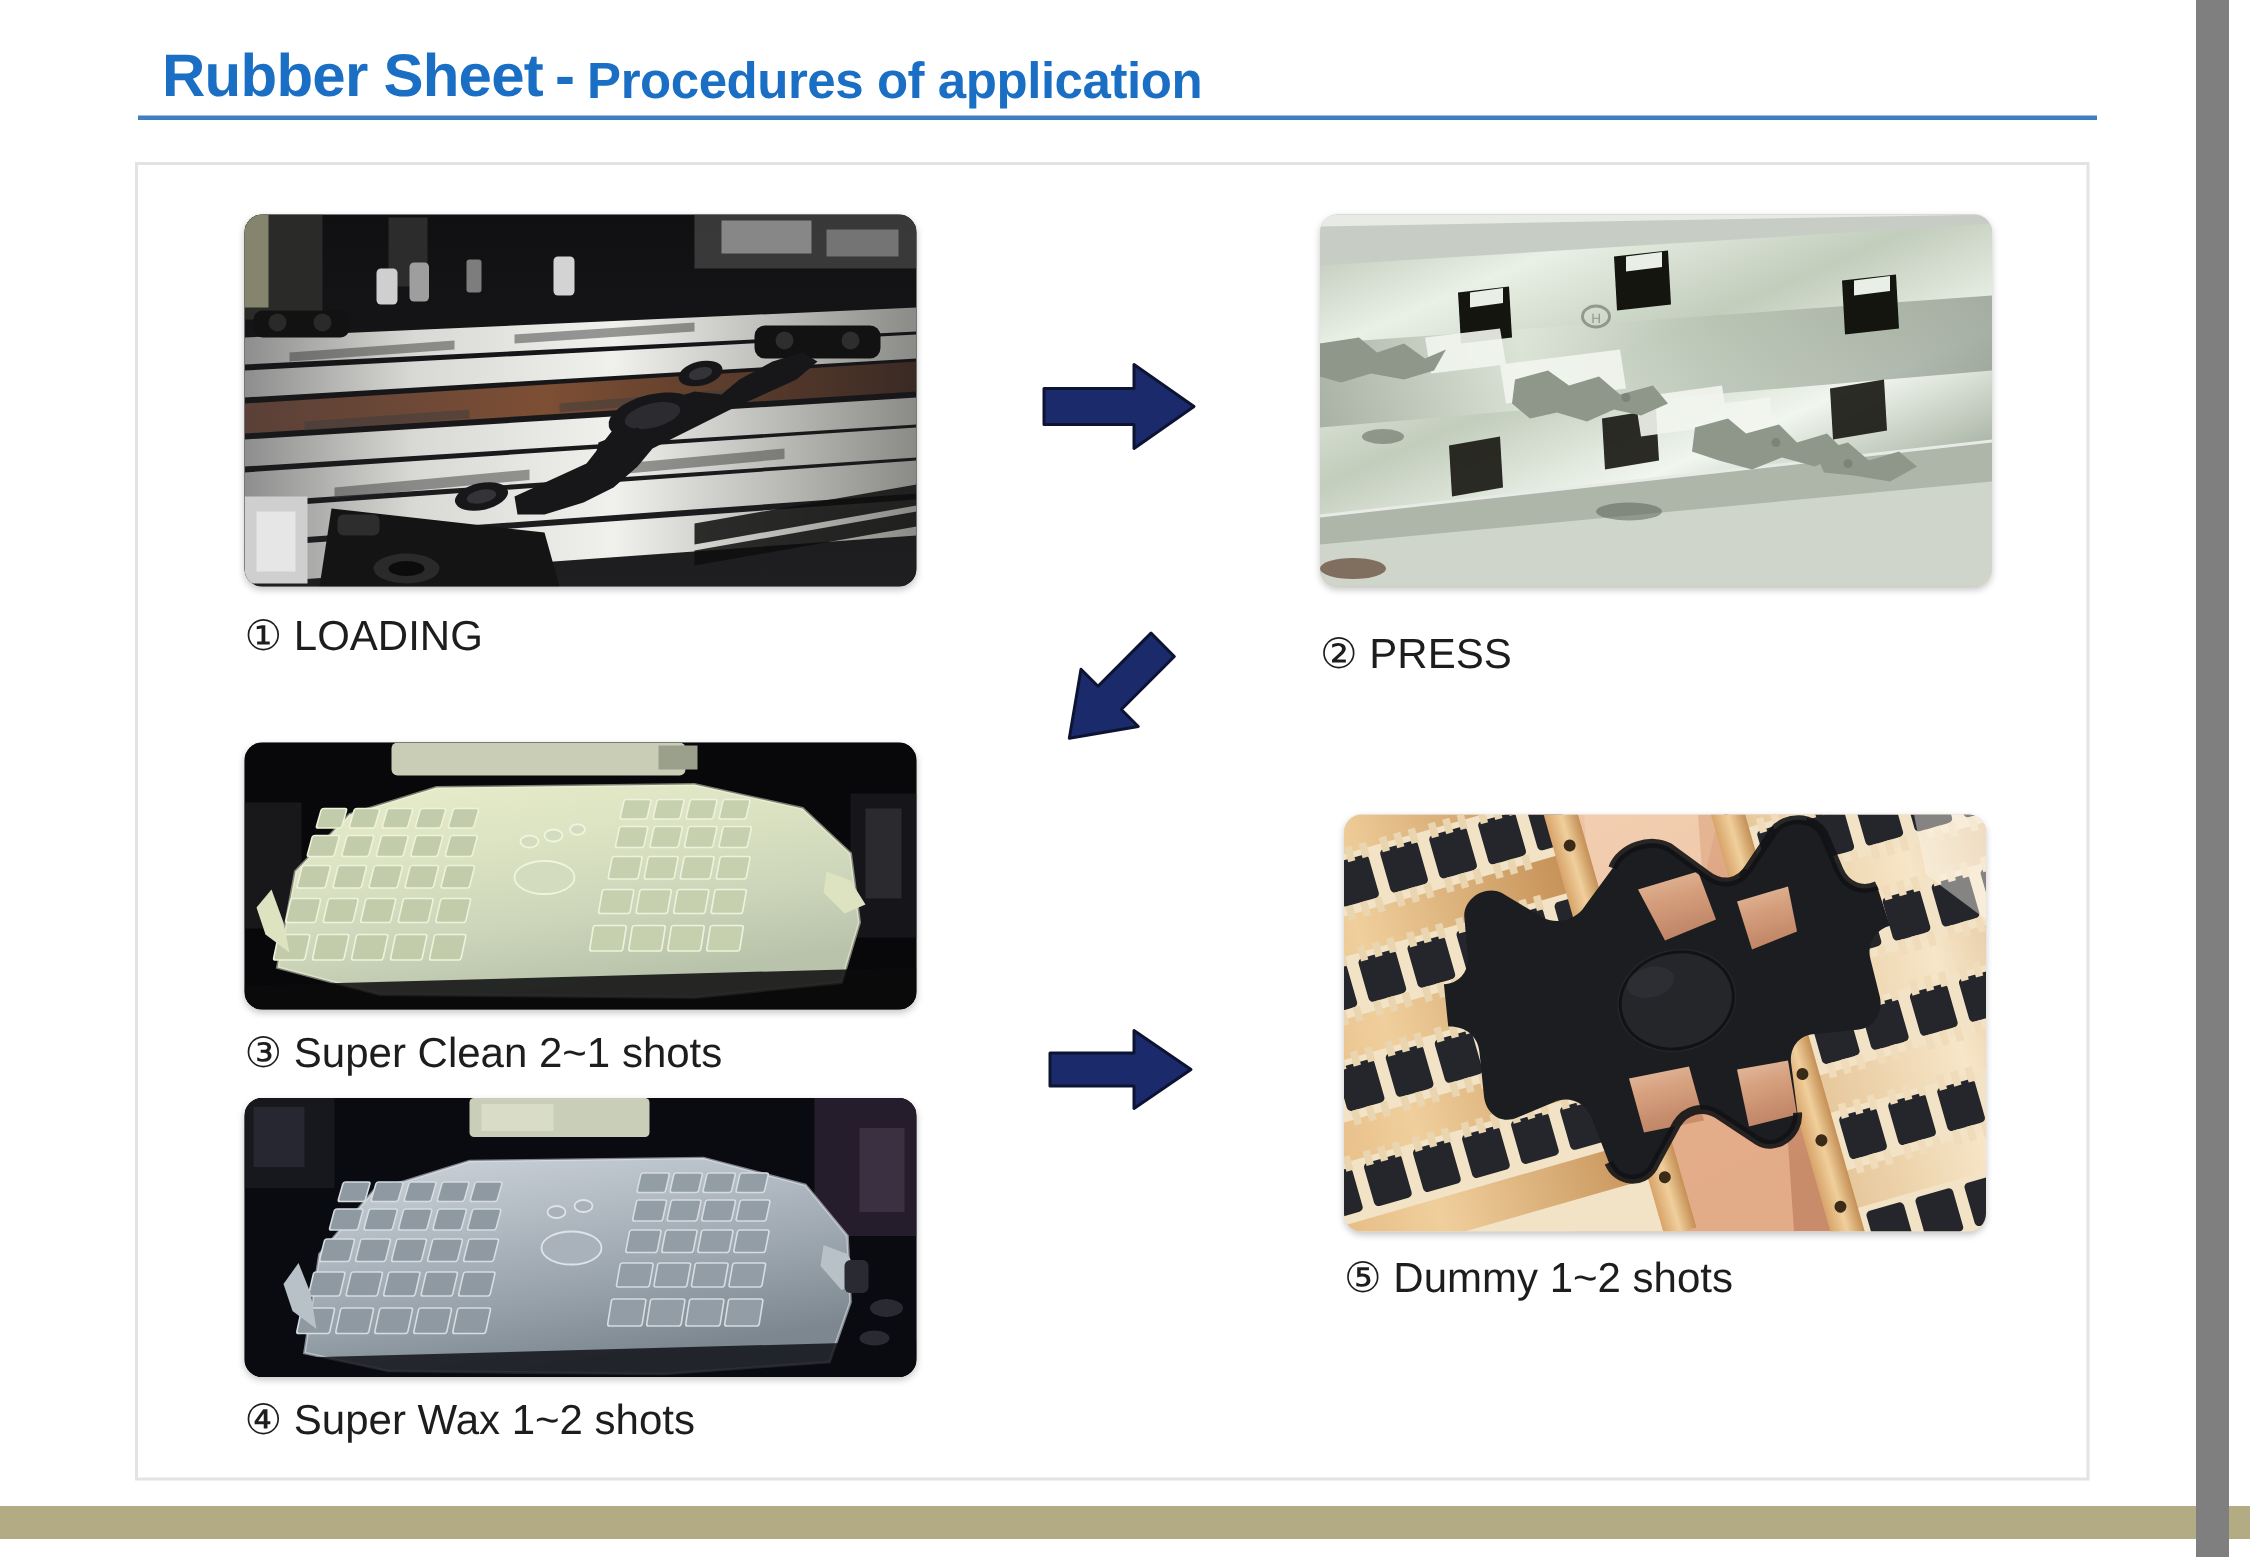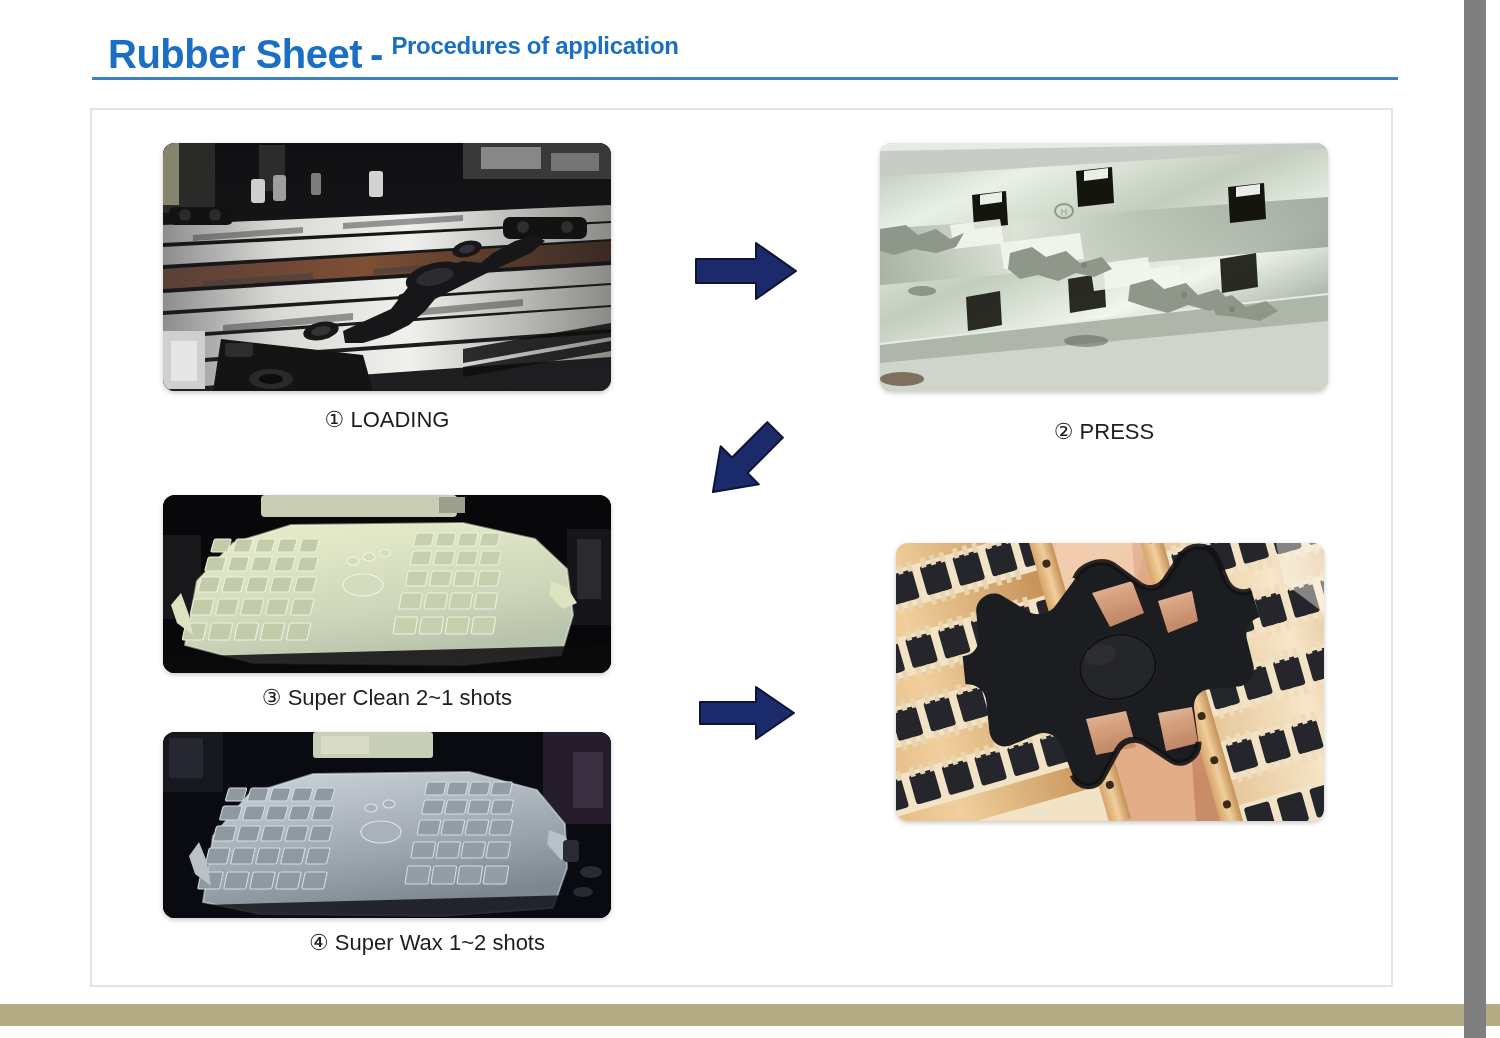"Rubber Sheet" #title-block { align-items: flex-start -> flex-end; top: 32px -> 18px }
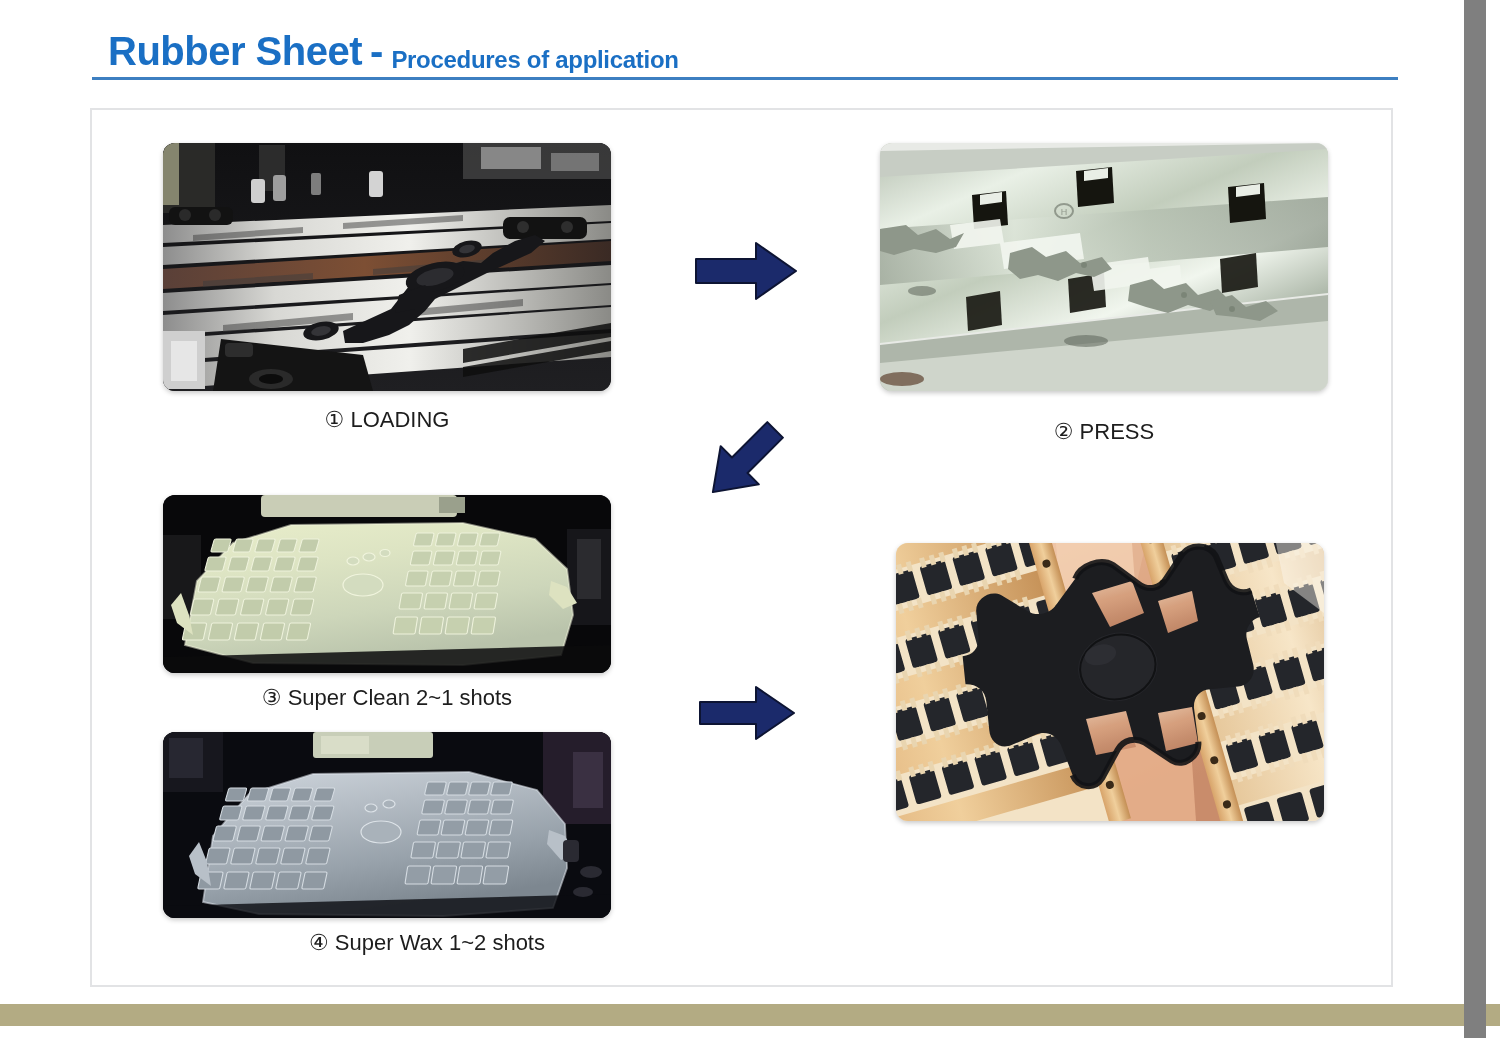"Procedures of application" .title-sub { font-size: 24px -> 34px }
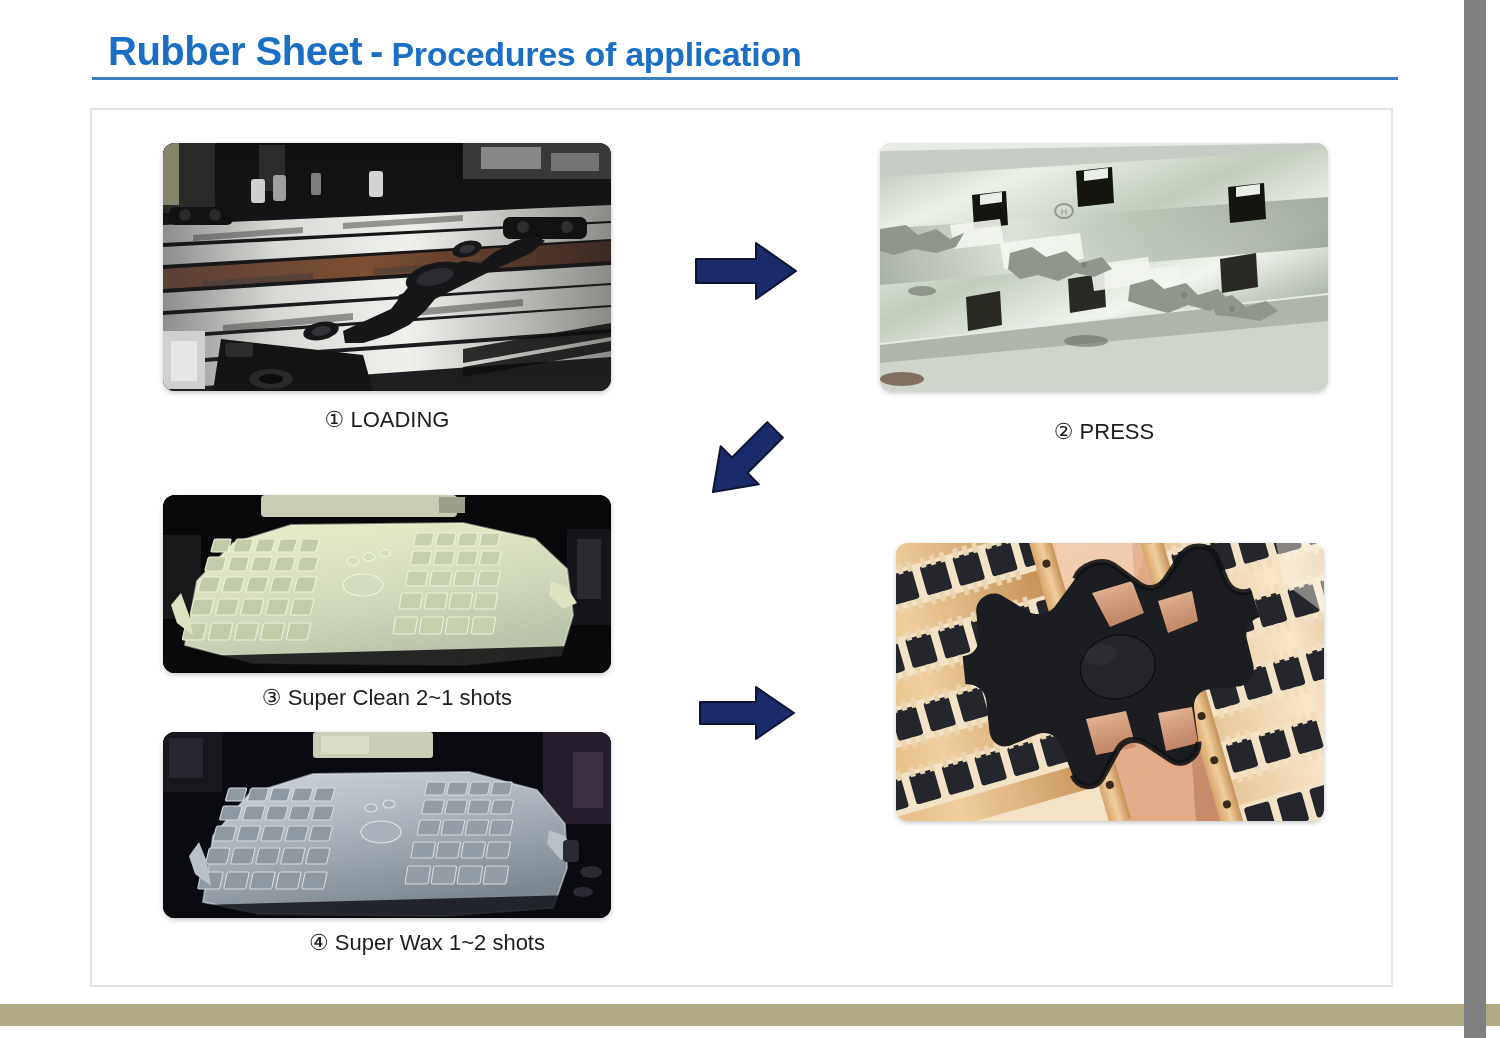"① LOADING" .caption { font-size: 22px -> 28px; text-align: center -> left }
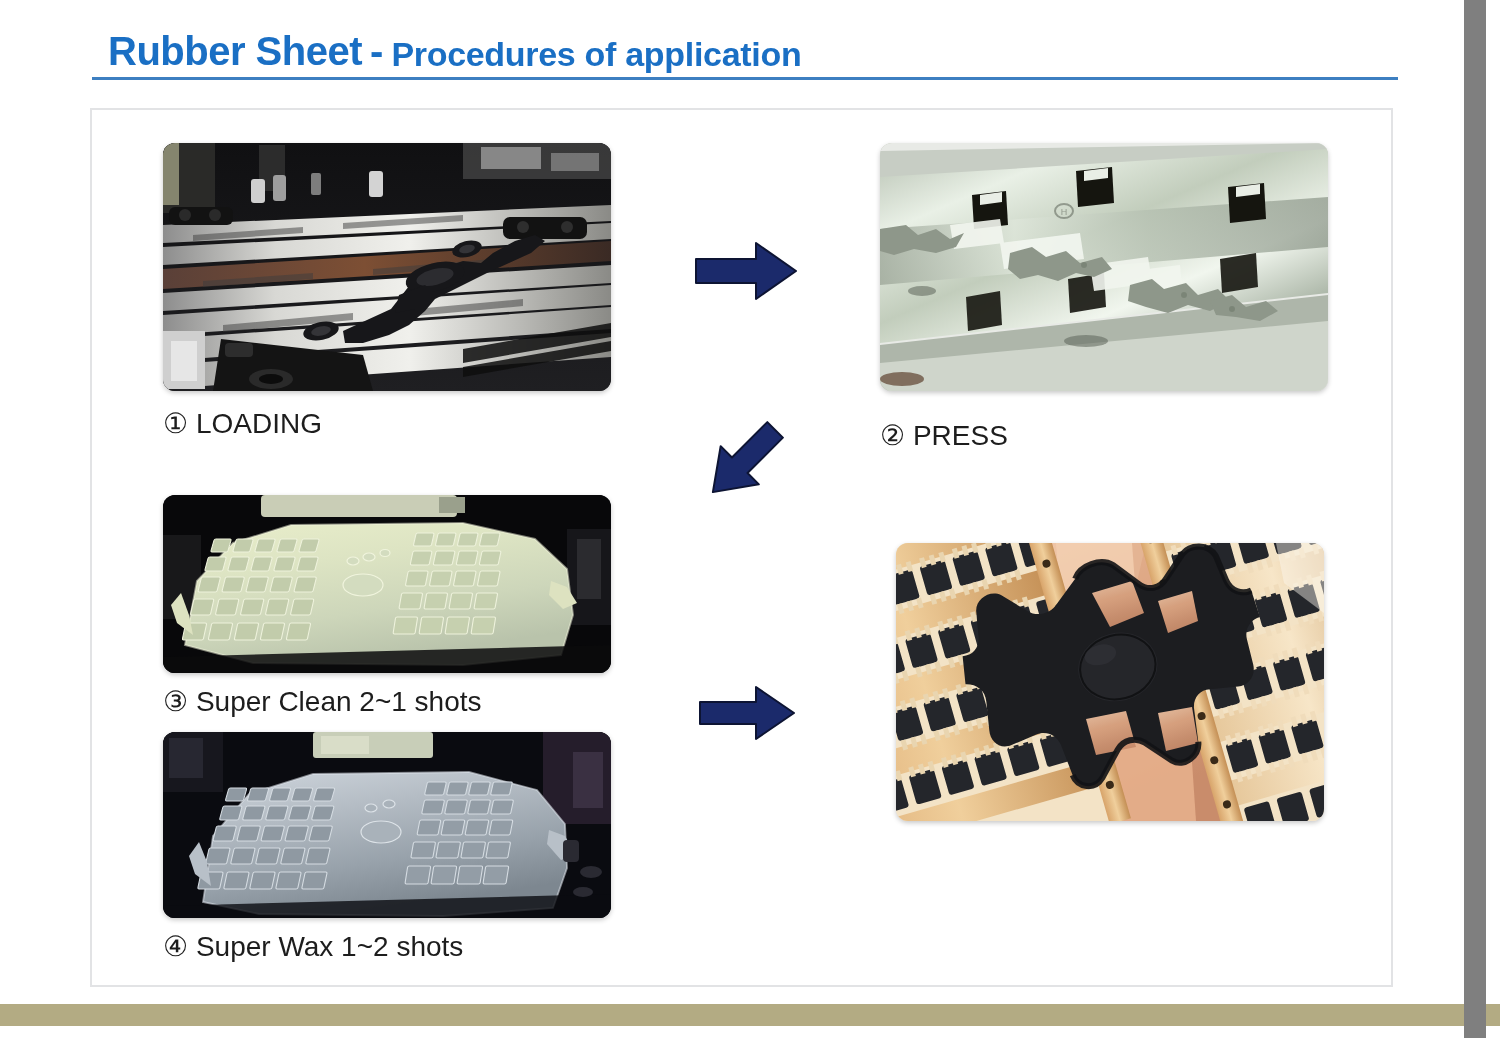"⑤ Dummy 1~2 shots" div.caption { html: none -> <div>⑤ Dummy 1~2 shots</div> }
